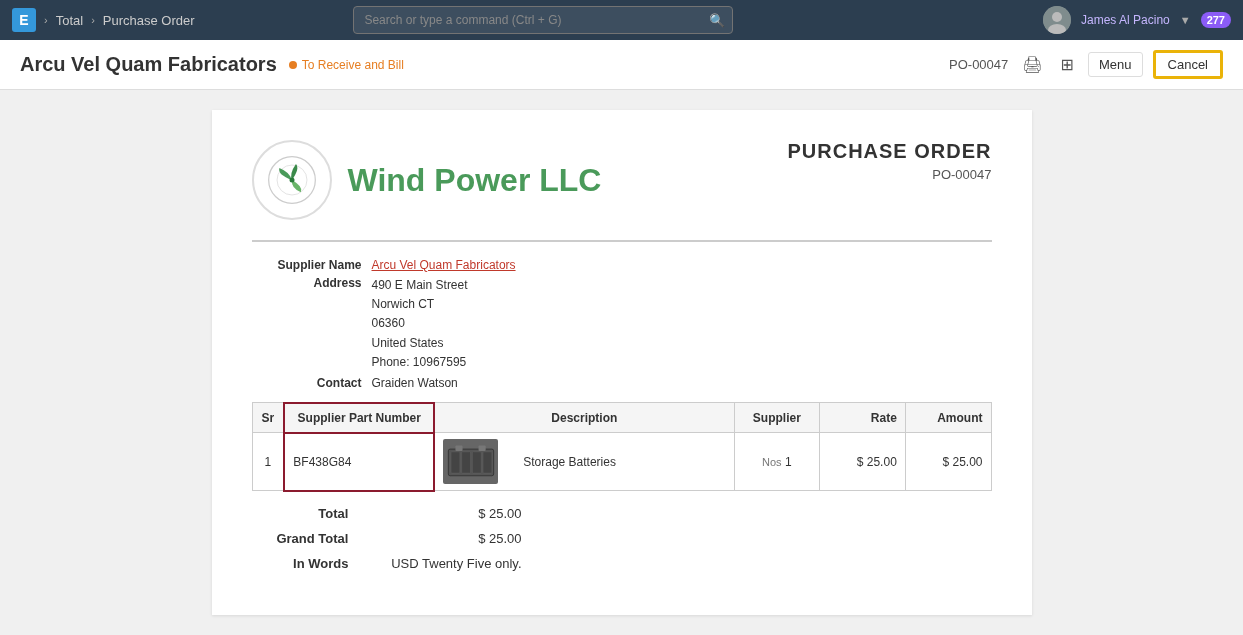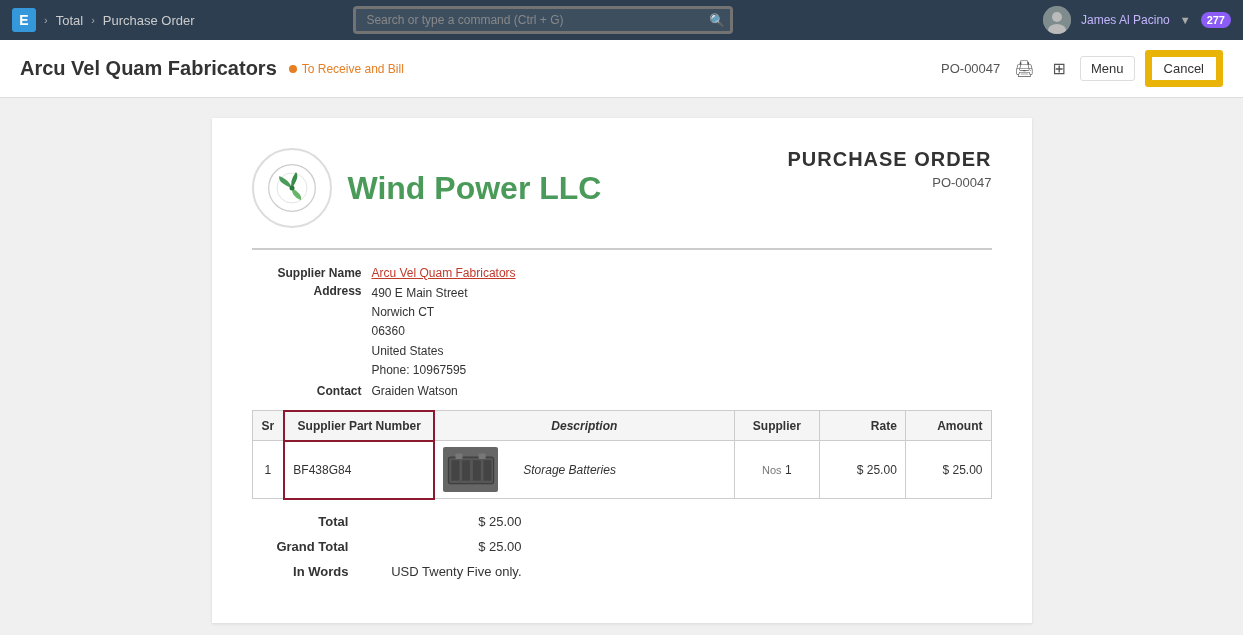"Search or type a command" .topnav-search input { border: 3px solid #737373 -> 1px solid #737373 }
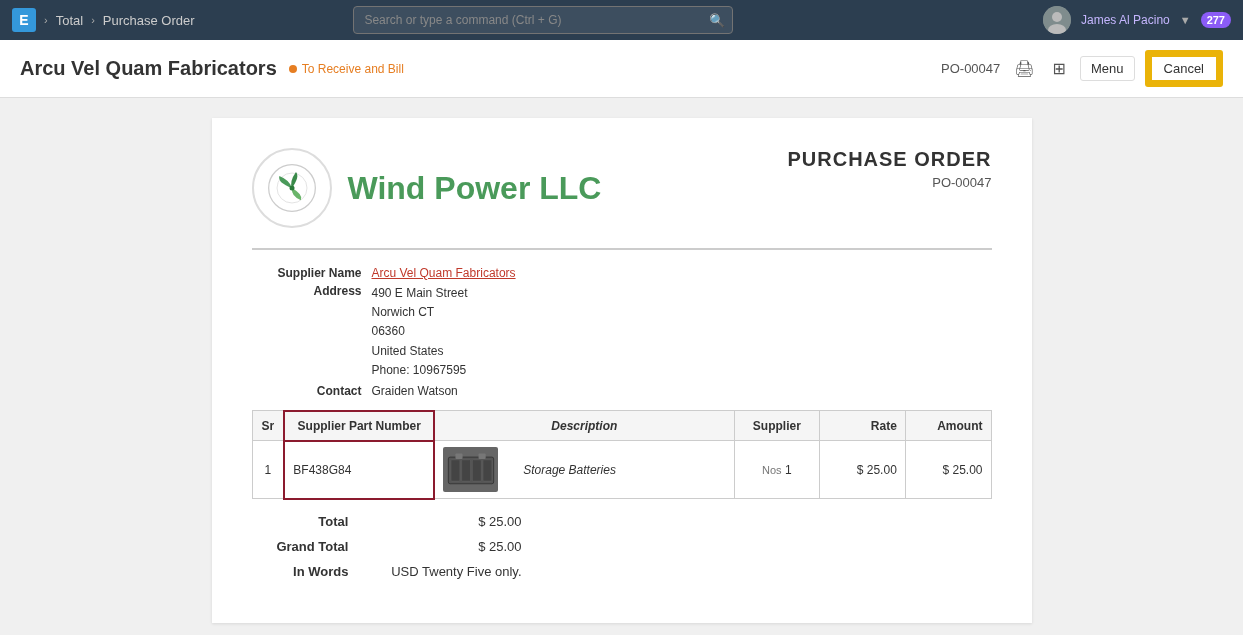"Cancel" .cancel-btn { border: 7px solid #eab308 -> 3px solid #eab308 }
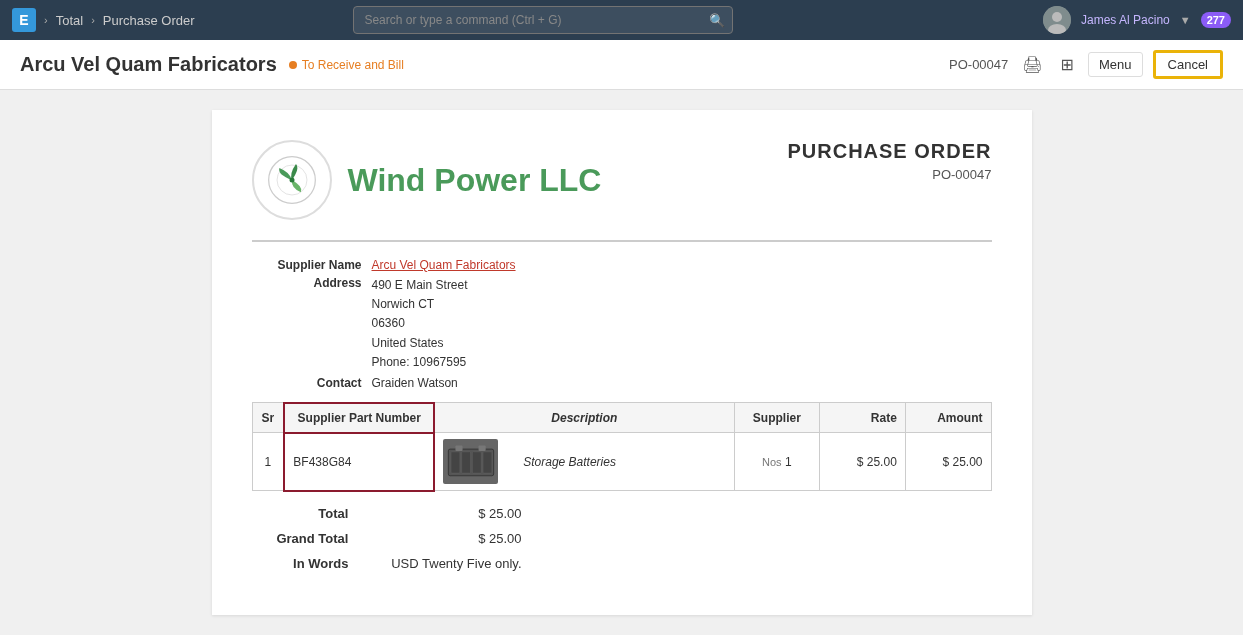"Description" .col-desc { font-style: italic -> none }
